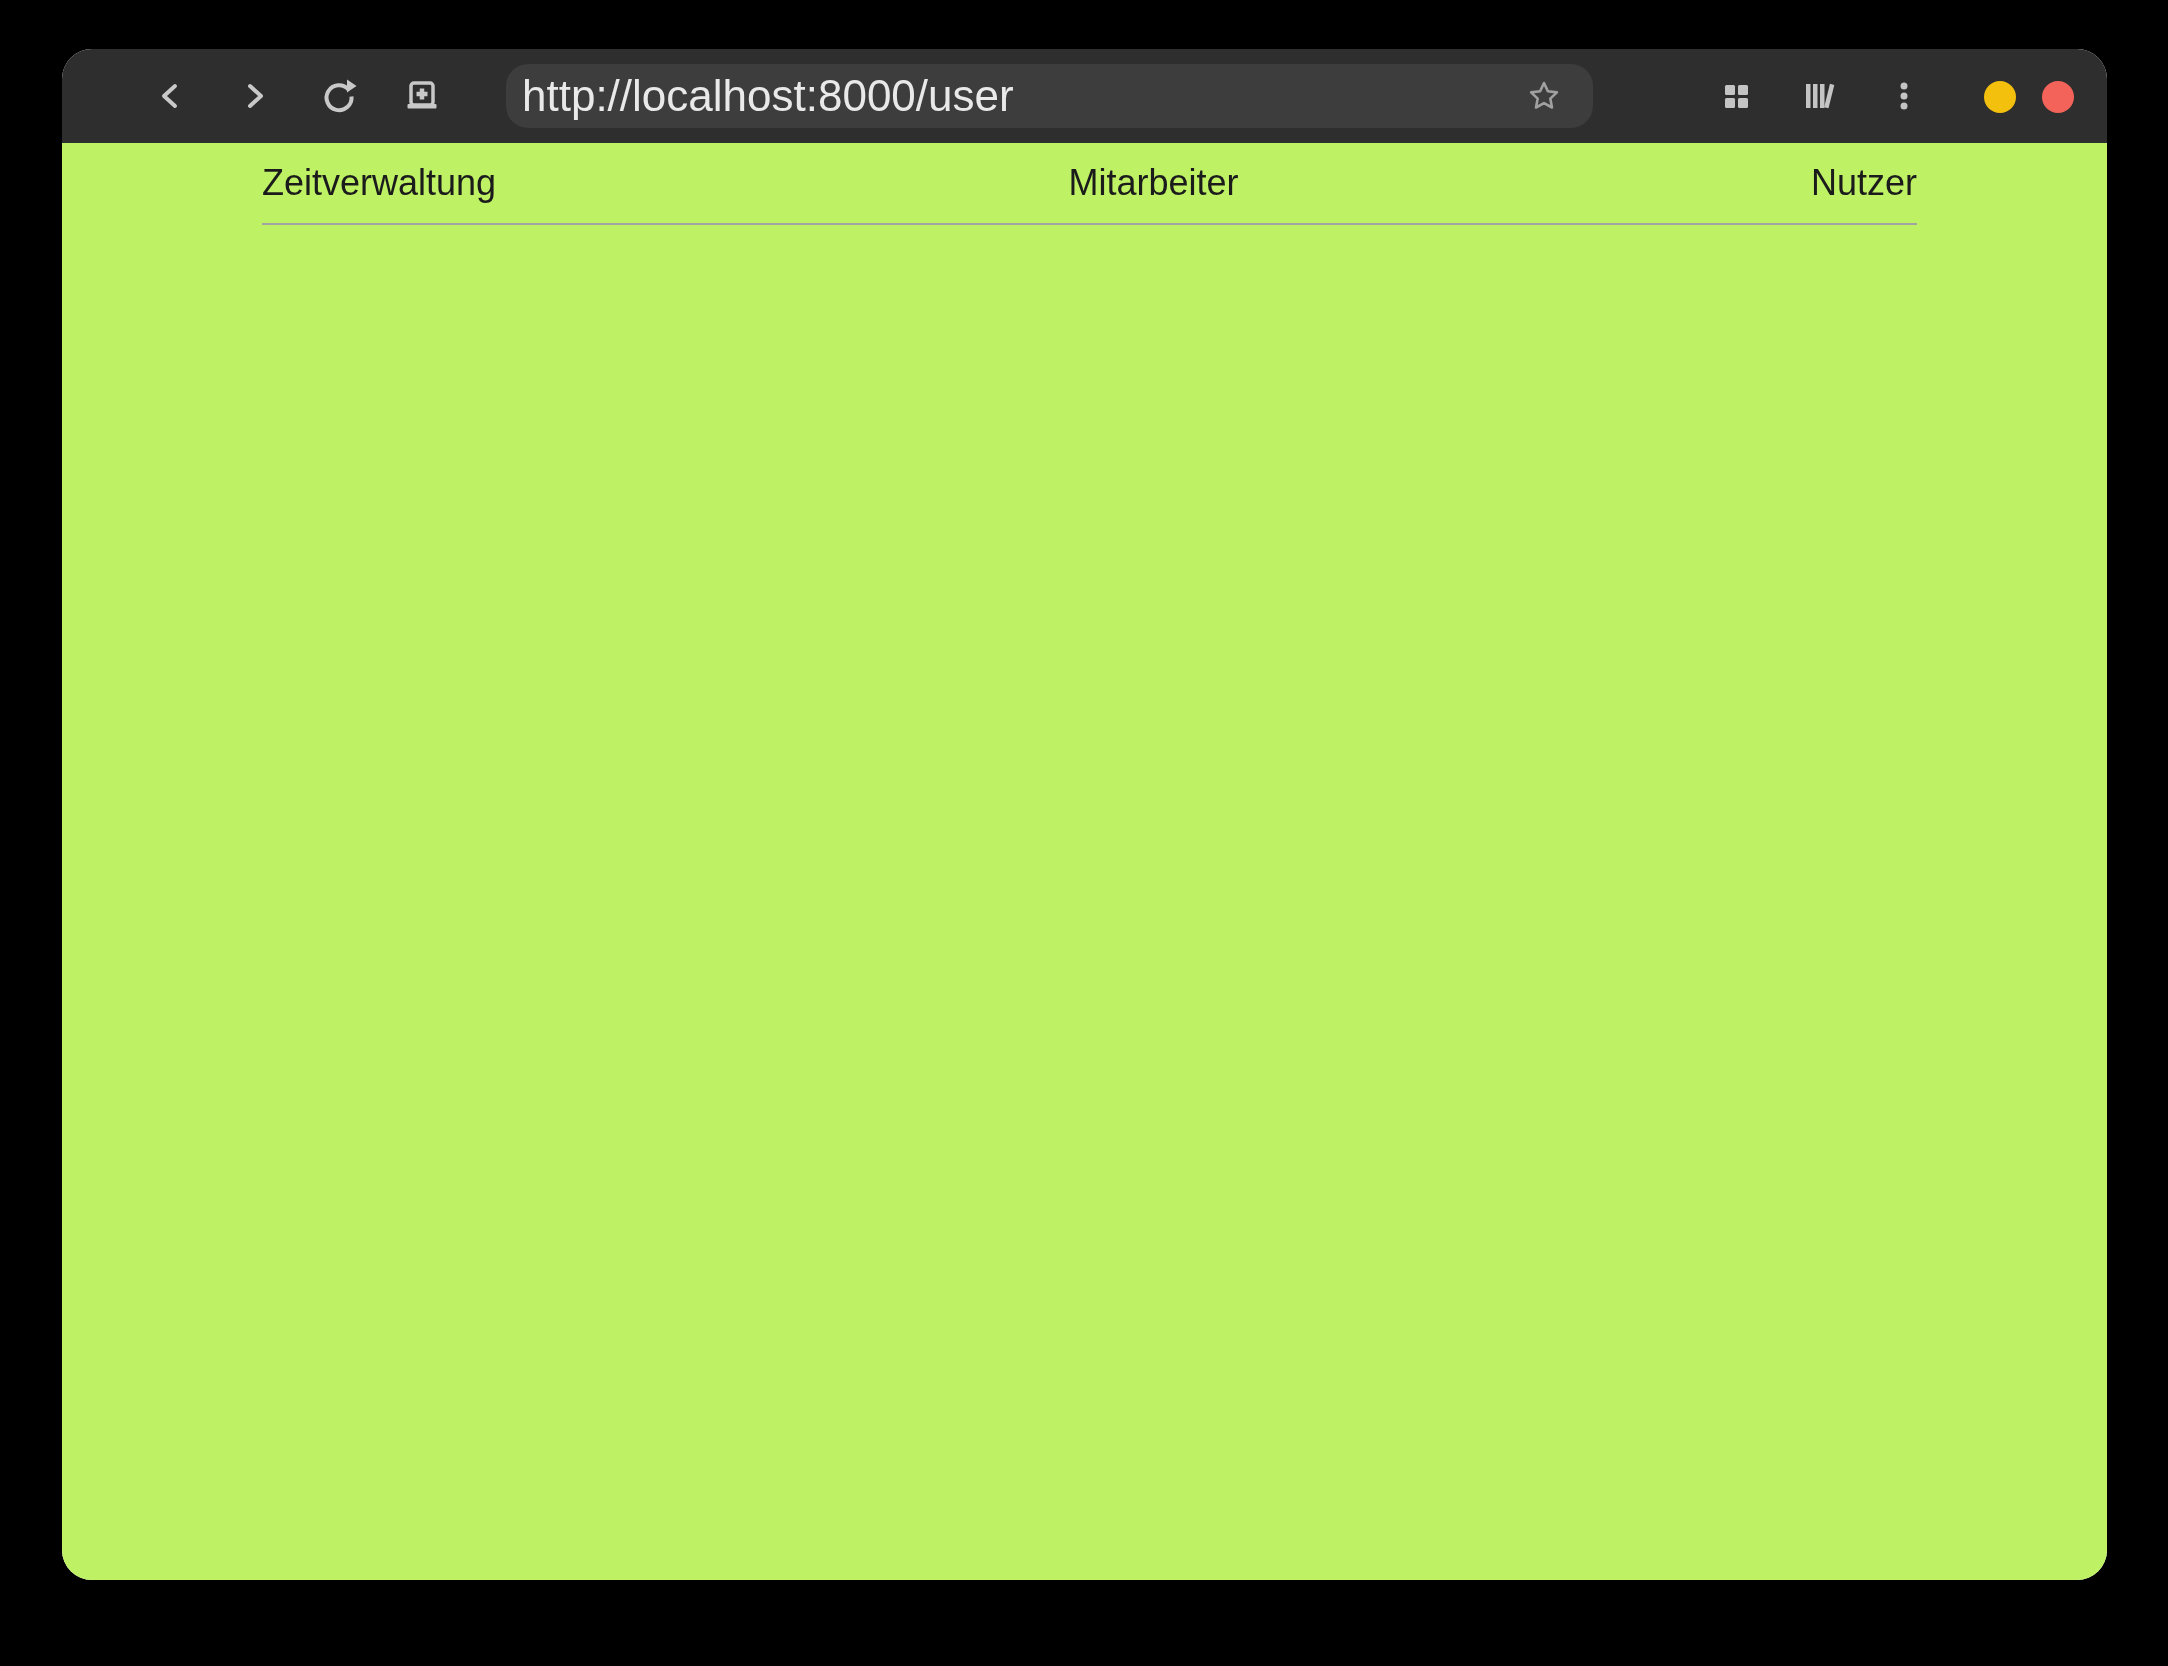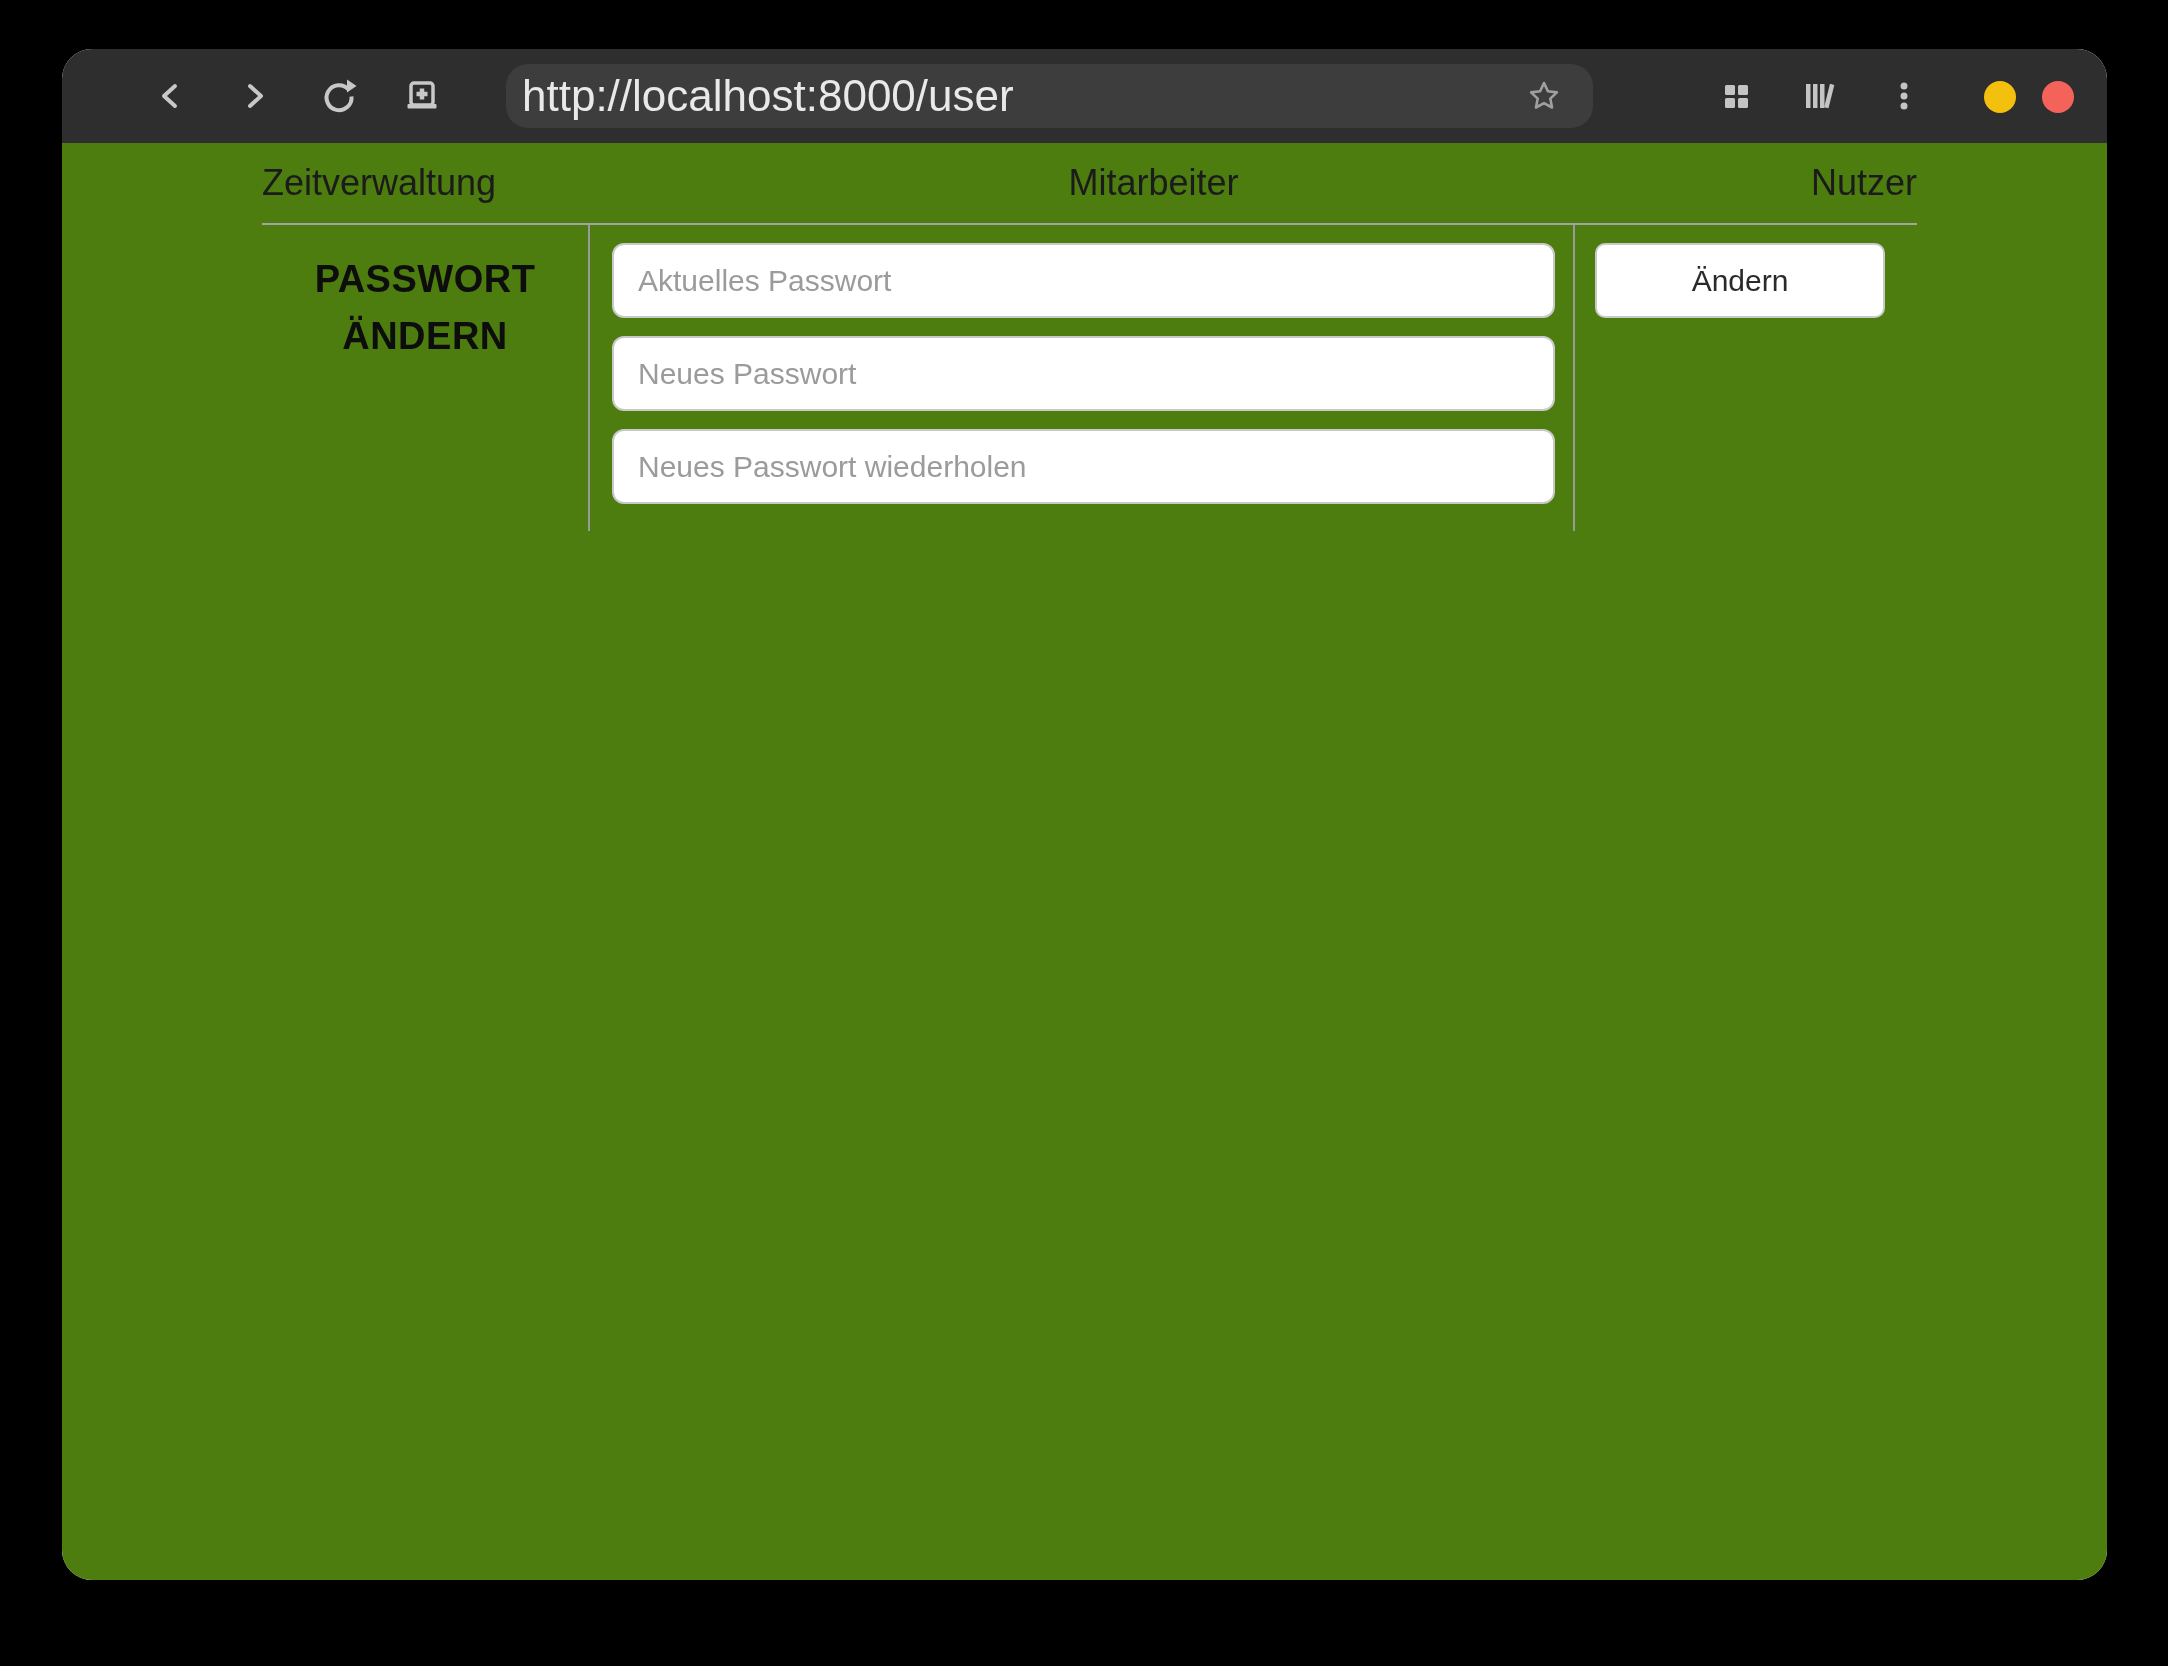"Zeitverwaltung" .content { background: #4d7c0f -> #bef264 }
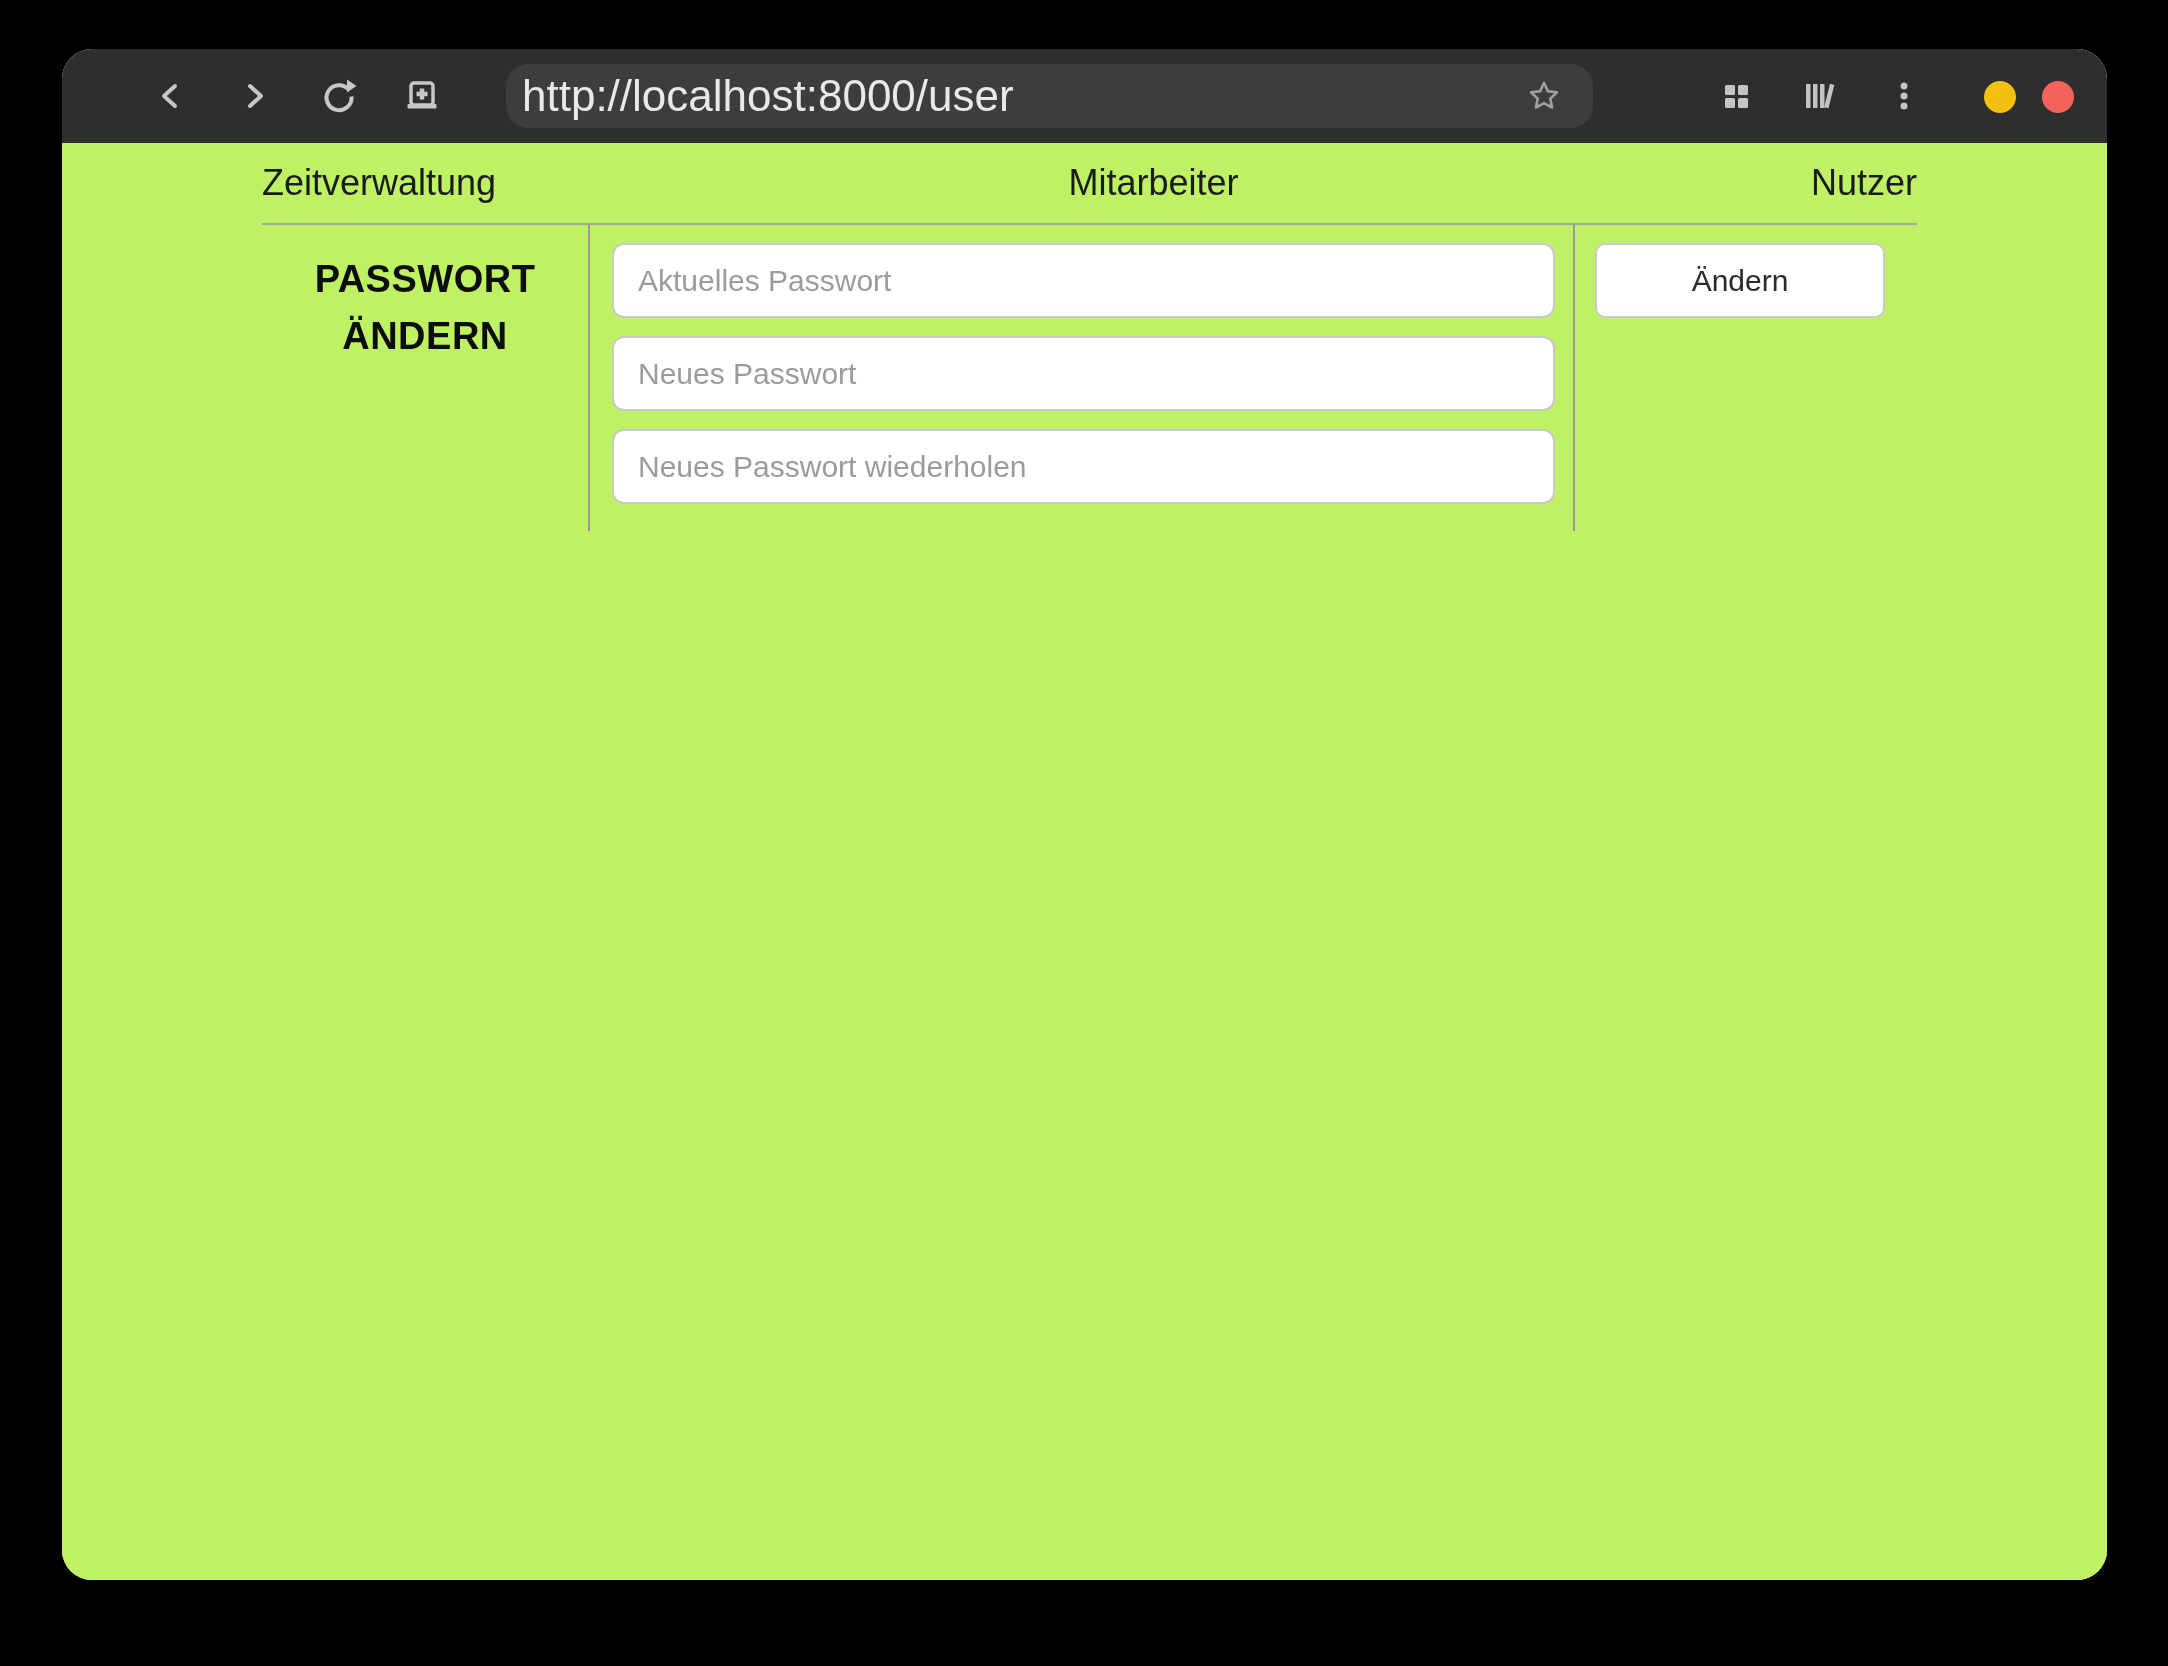"PASSWORT" div.row { html: <div> <div> <h2> <span>PASSWORT</span> <span>ÄNDERN</span> </h2> </div> <div> <input> <input> <input> </div> <div> <button>Ändern</button> </div> </div> -> none }
